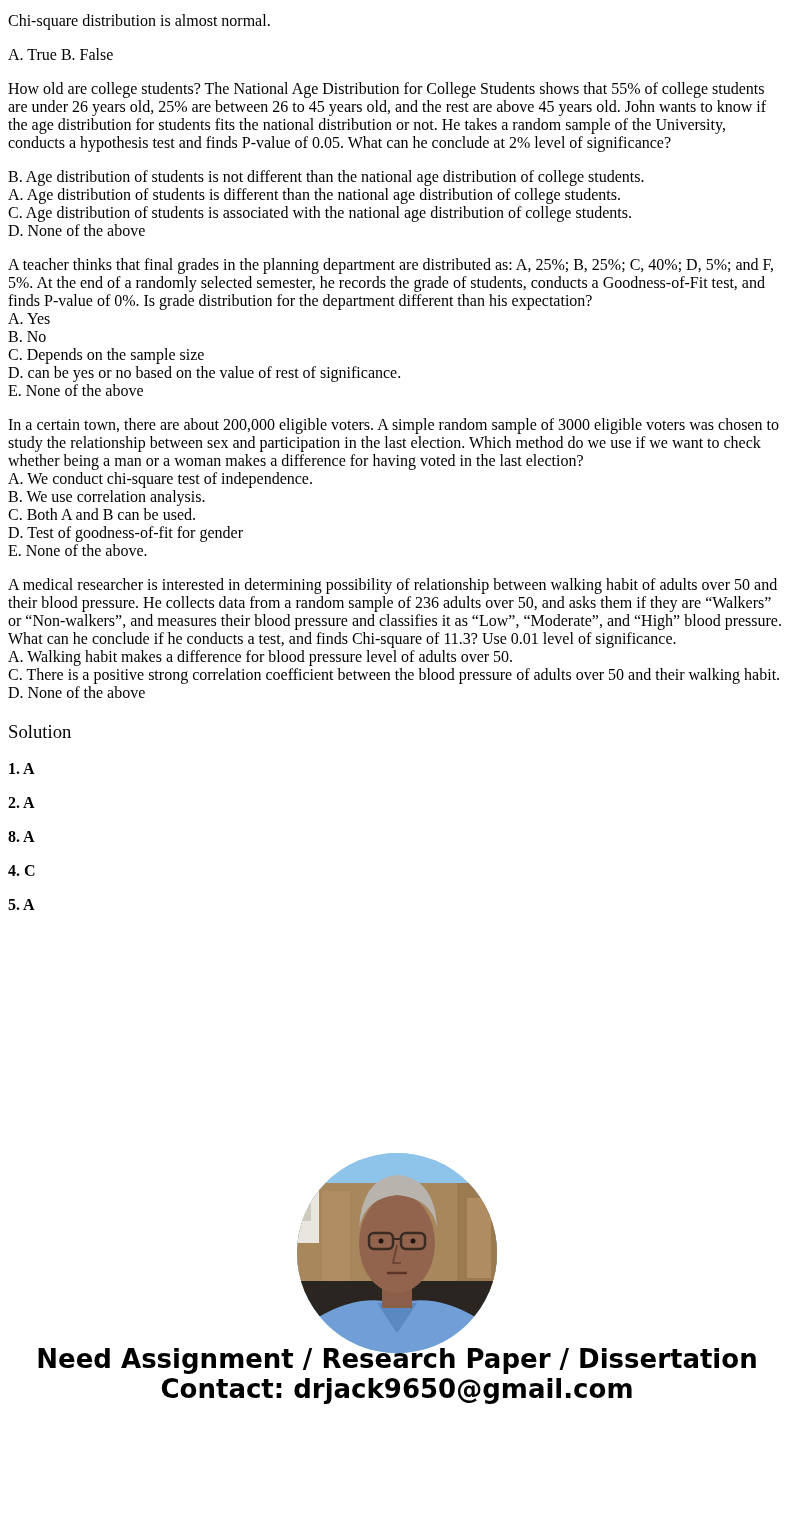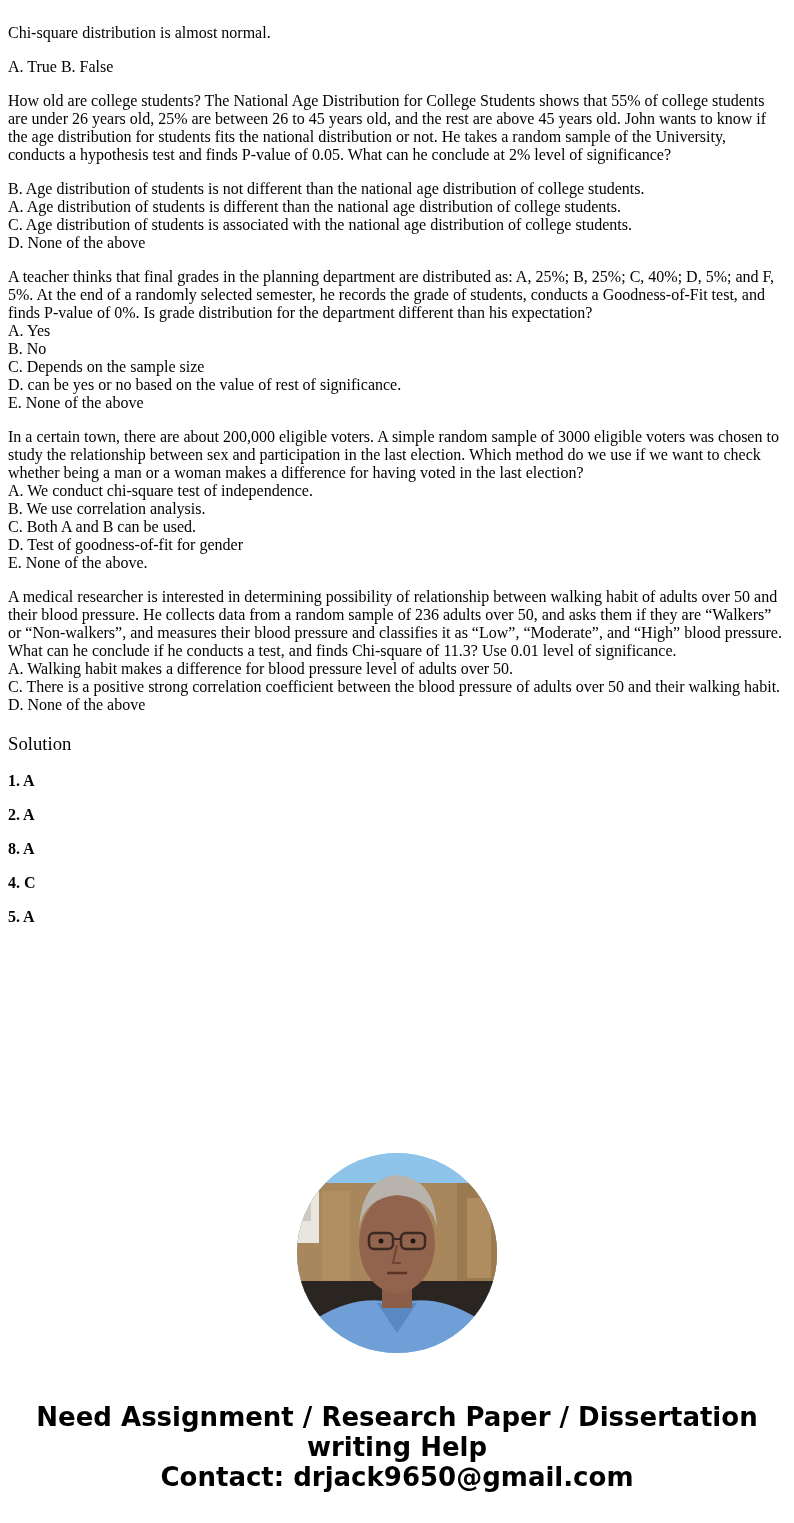"Chi-square distribution is almost" .content { top: 24px -> 12px }
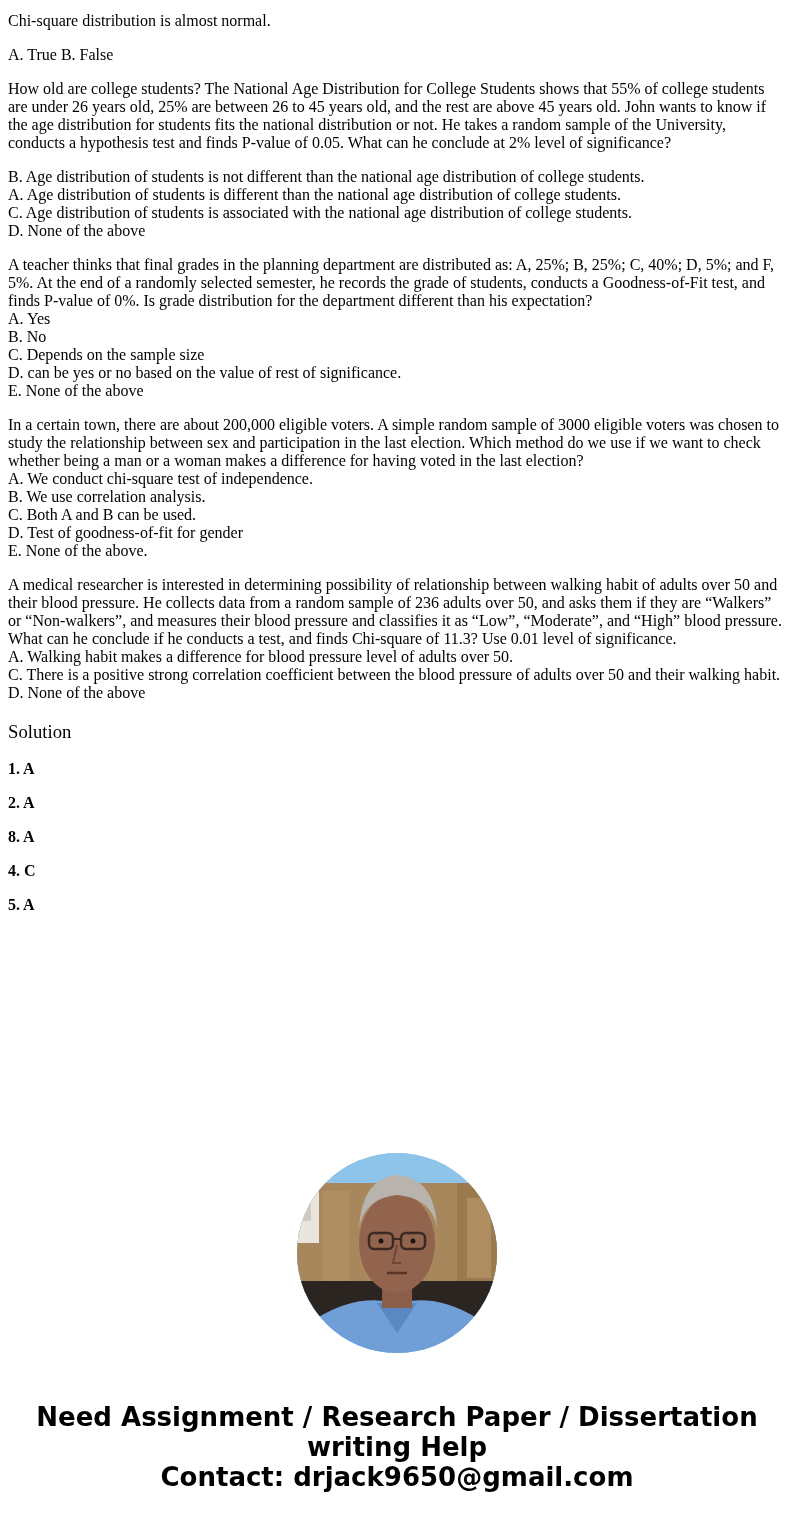"Need Assignment / Research Paper" .promo { top: 1402px -> 1344px }
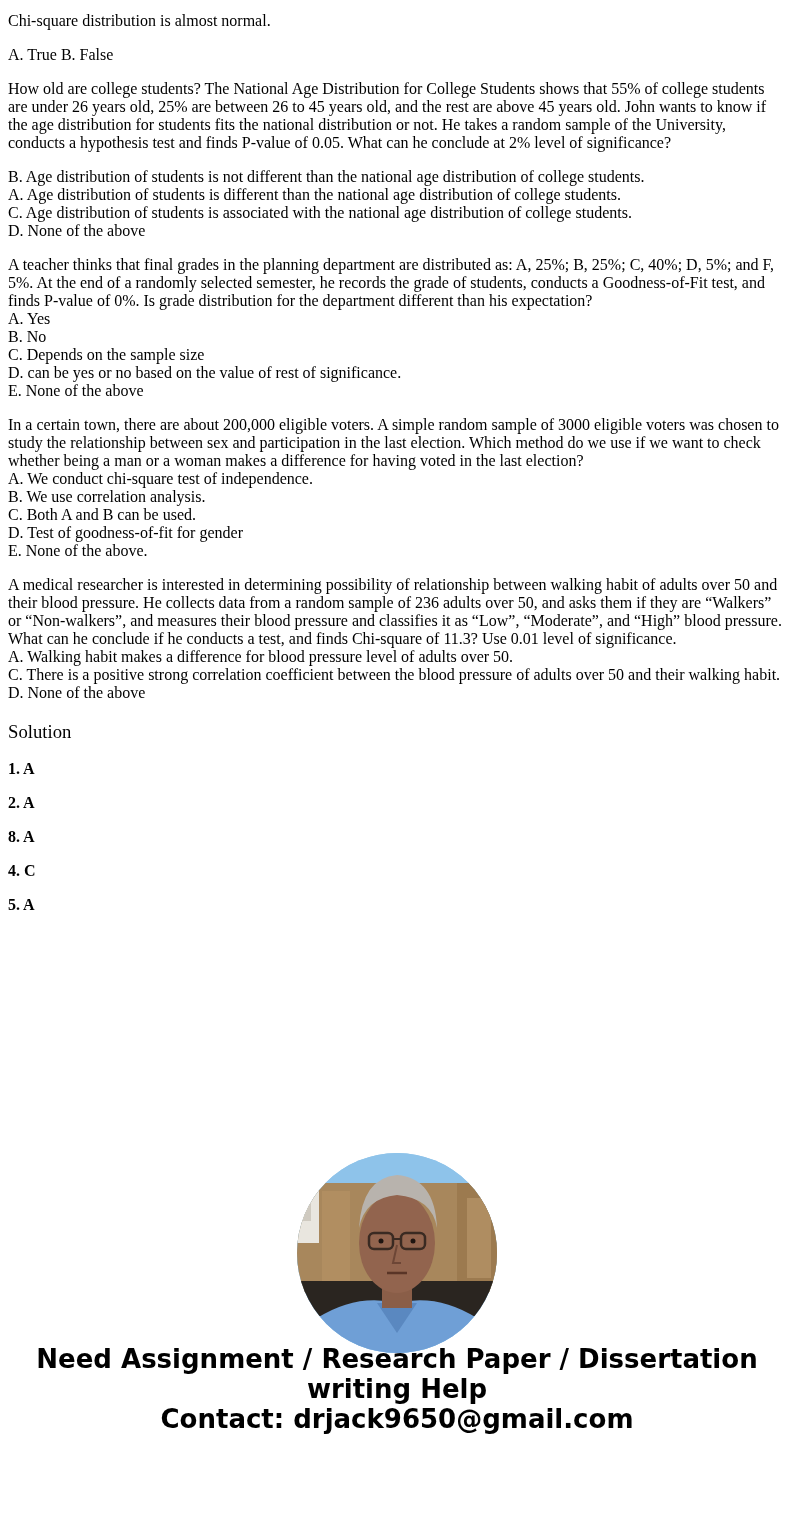"writing Help" span { html: <span>writing Help</span> -> none }
